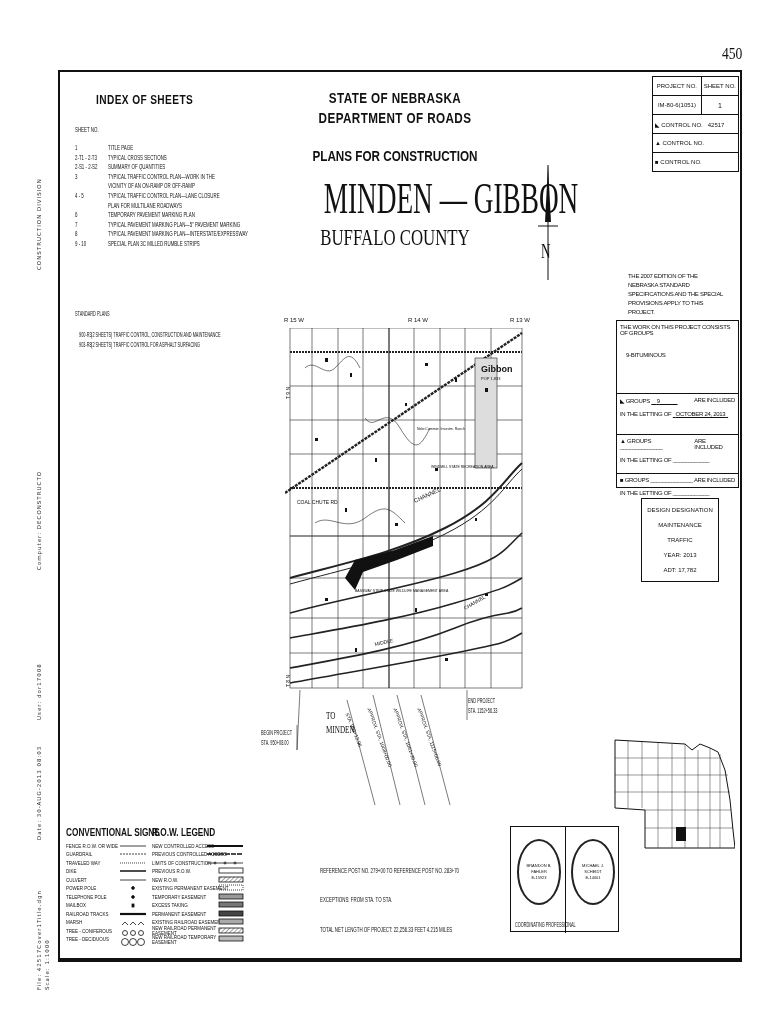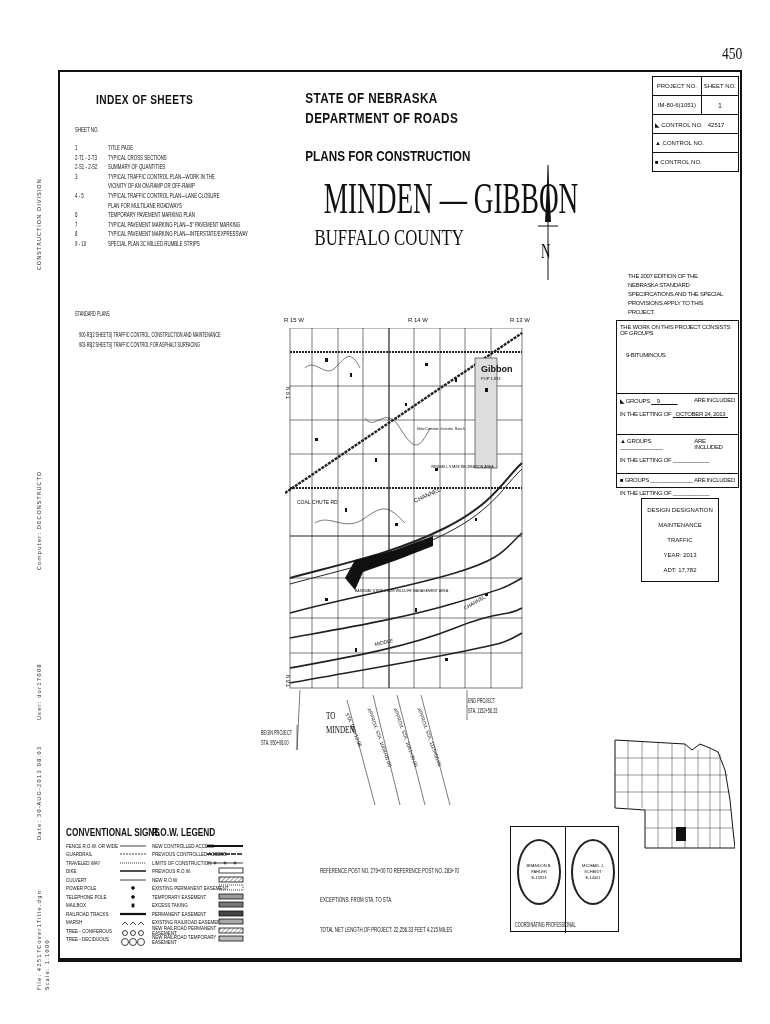"STATE OF NEBRASKA" .title-block { text-align: none -> center }
